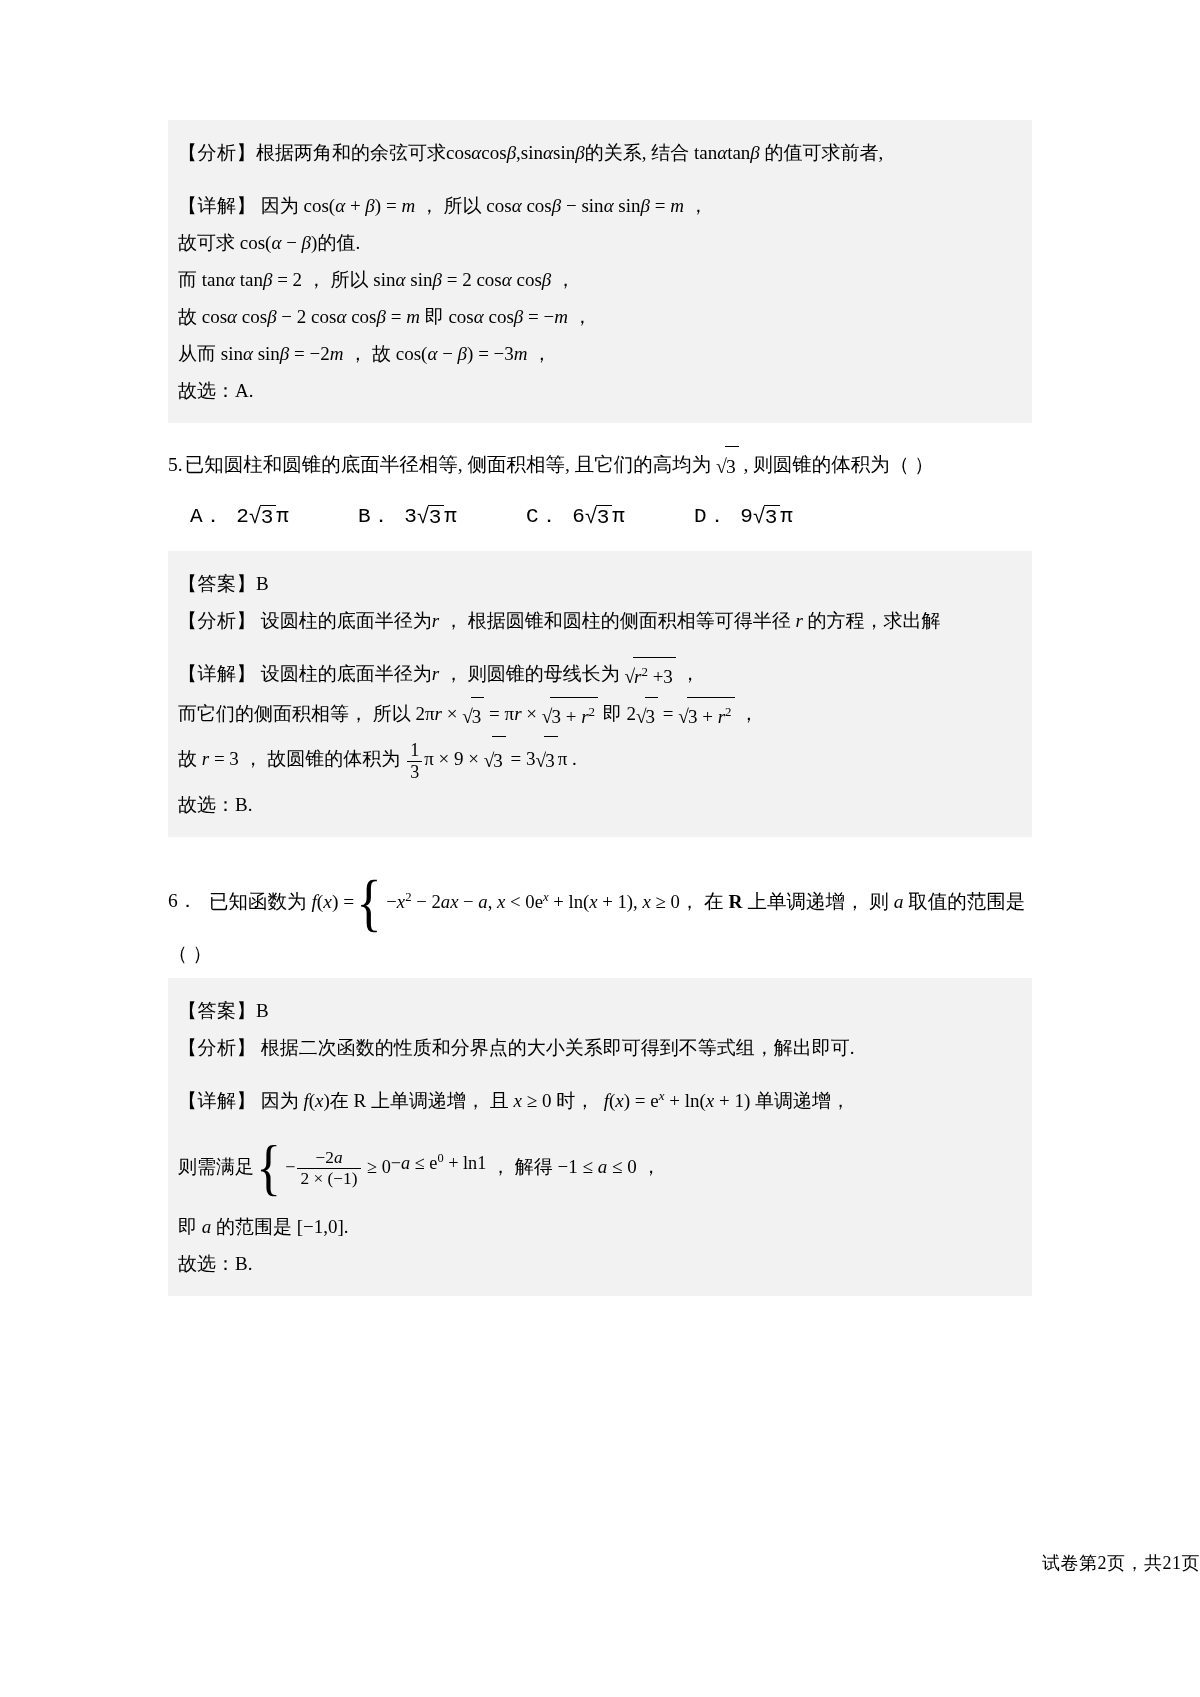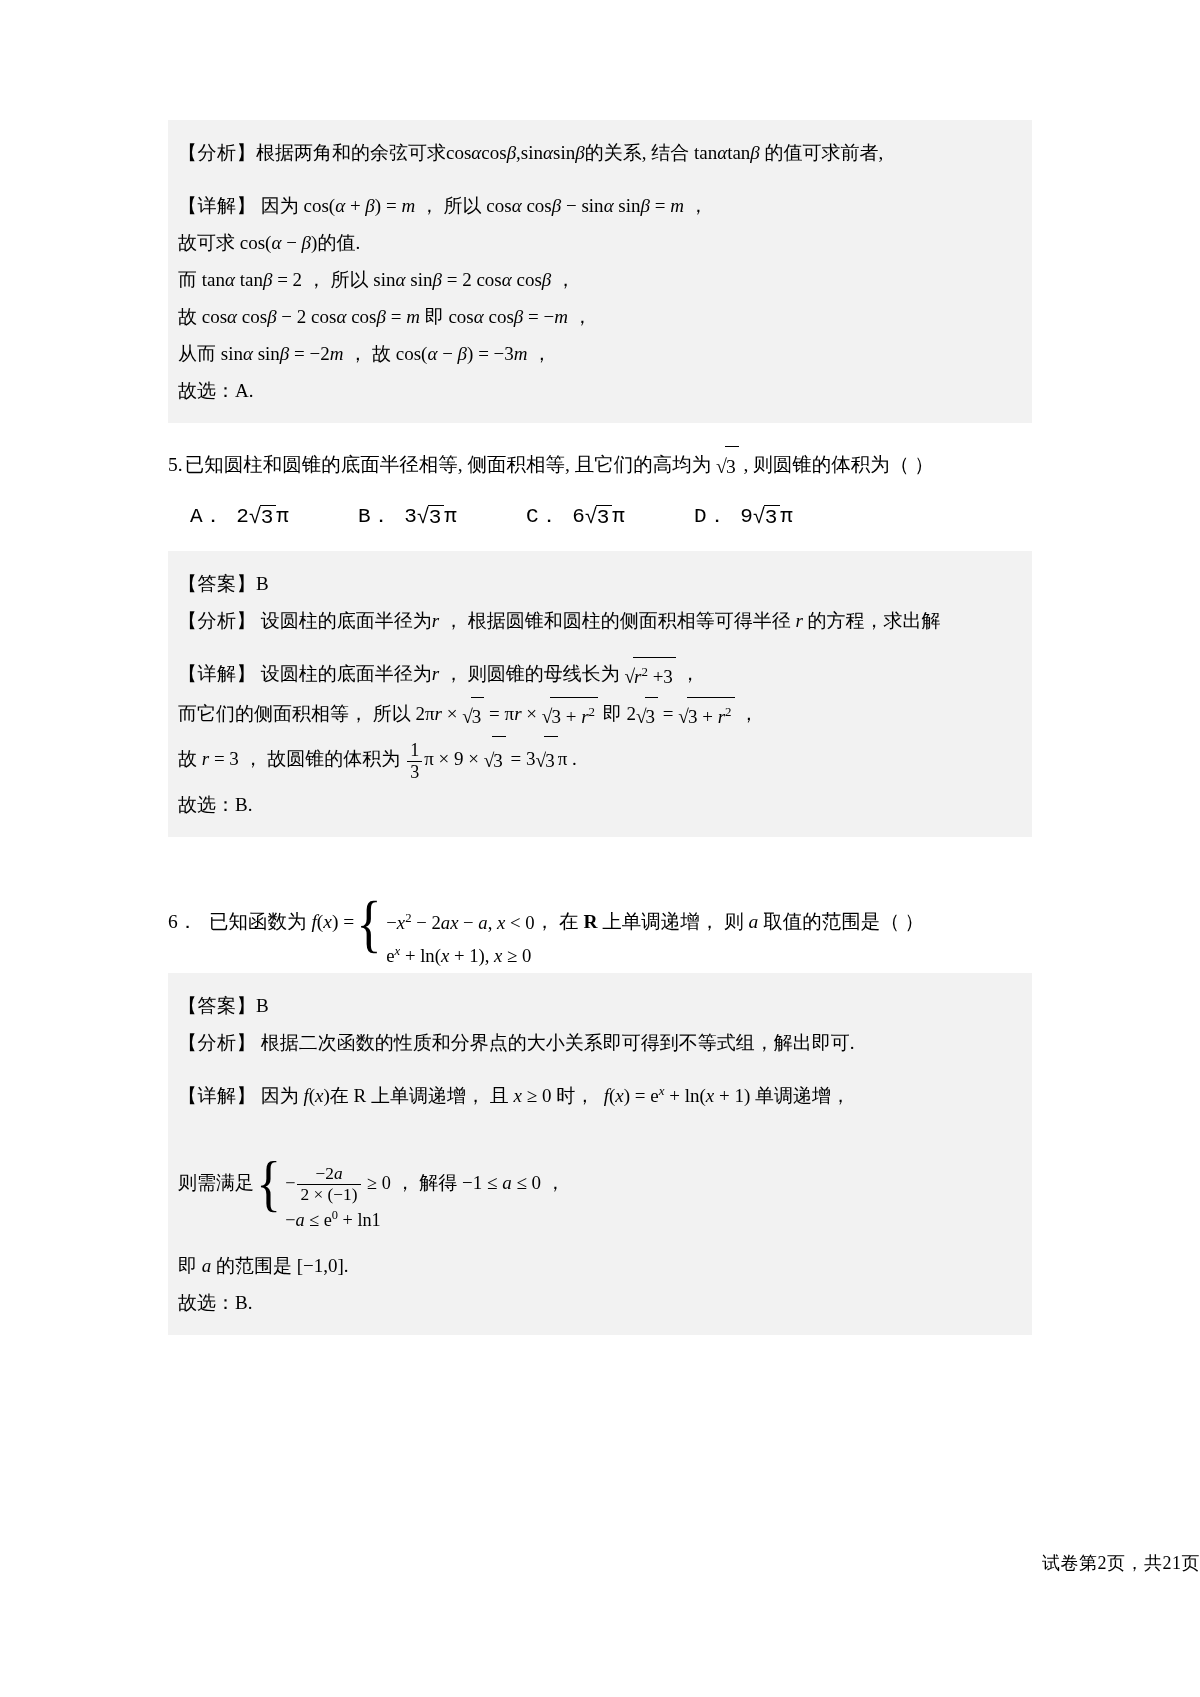"−x2 − 2ax − a," .cases { flex-direction: column -> none; margin-top: 32px -> none }
